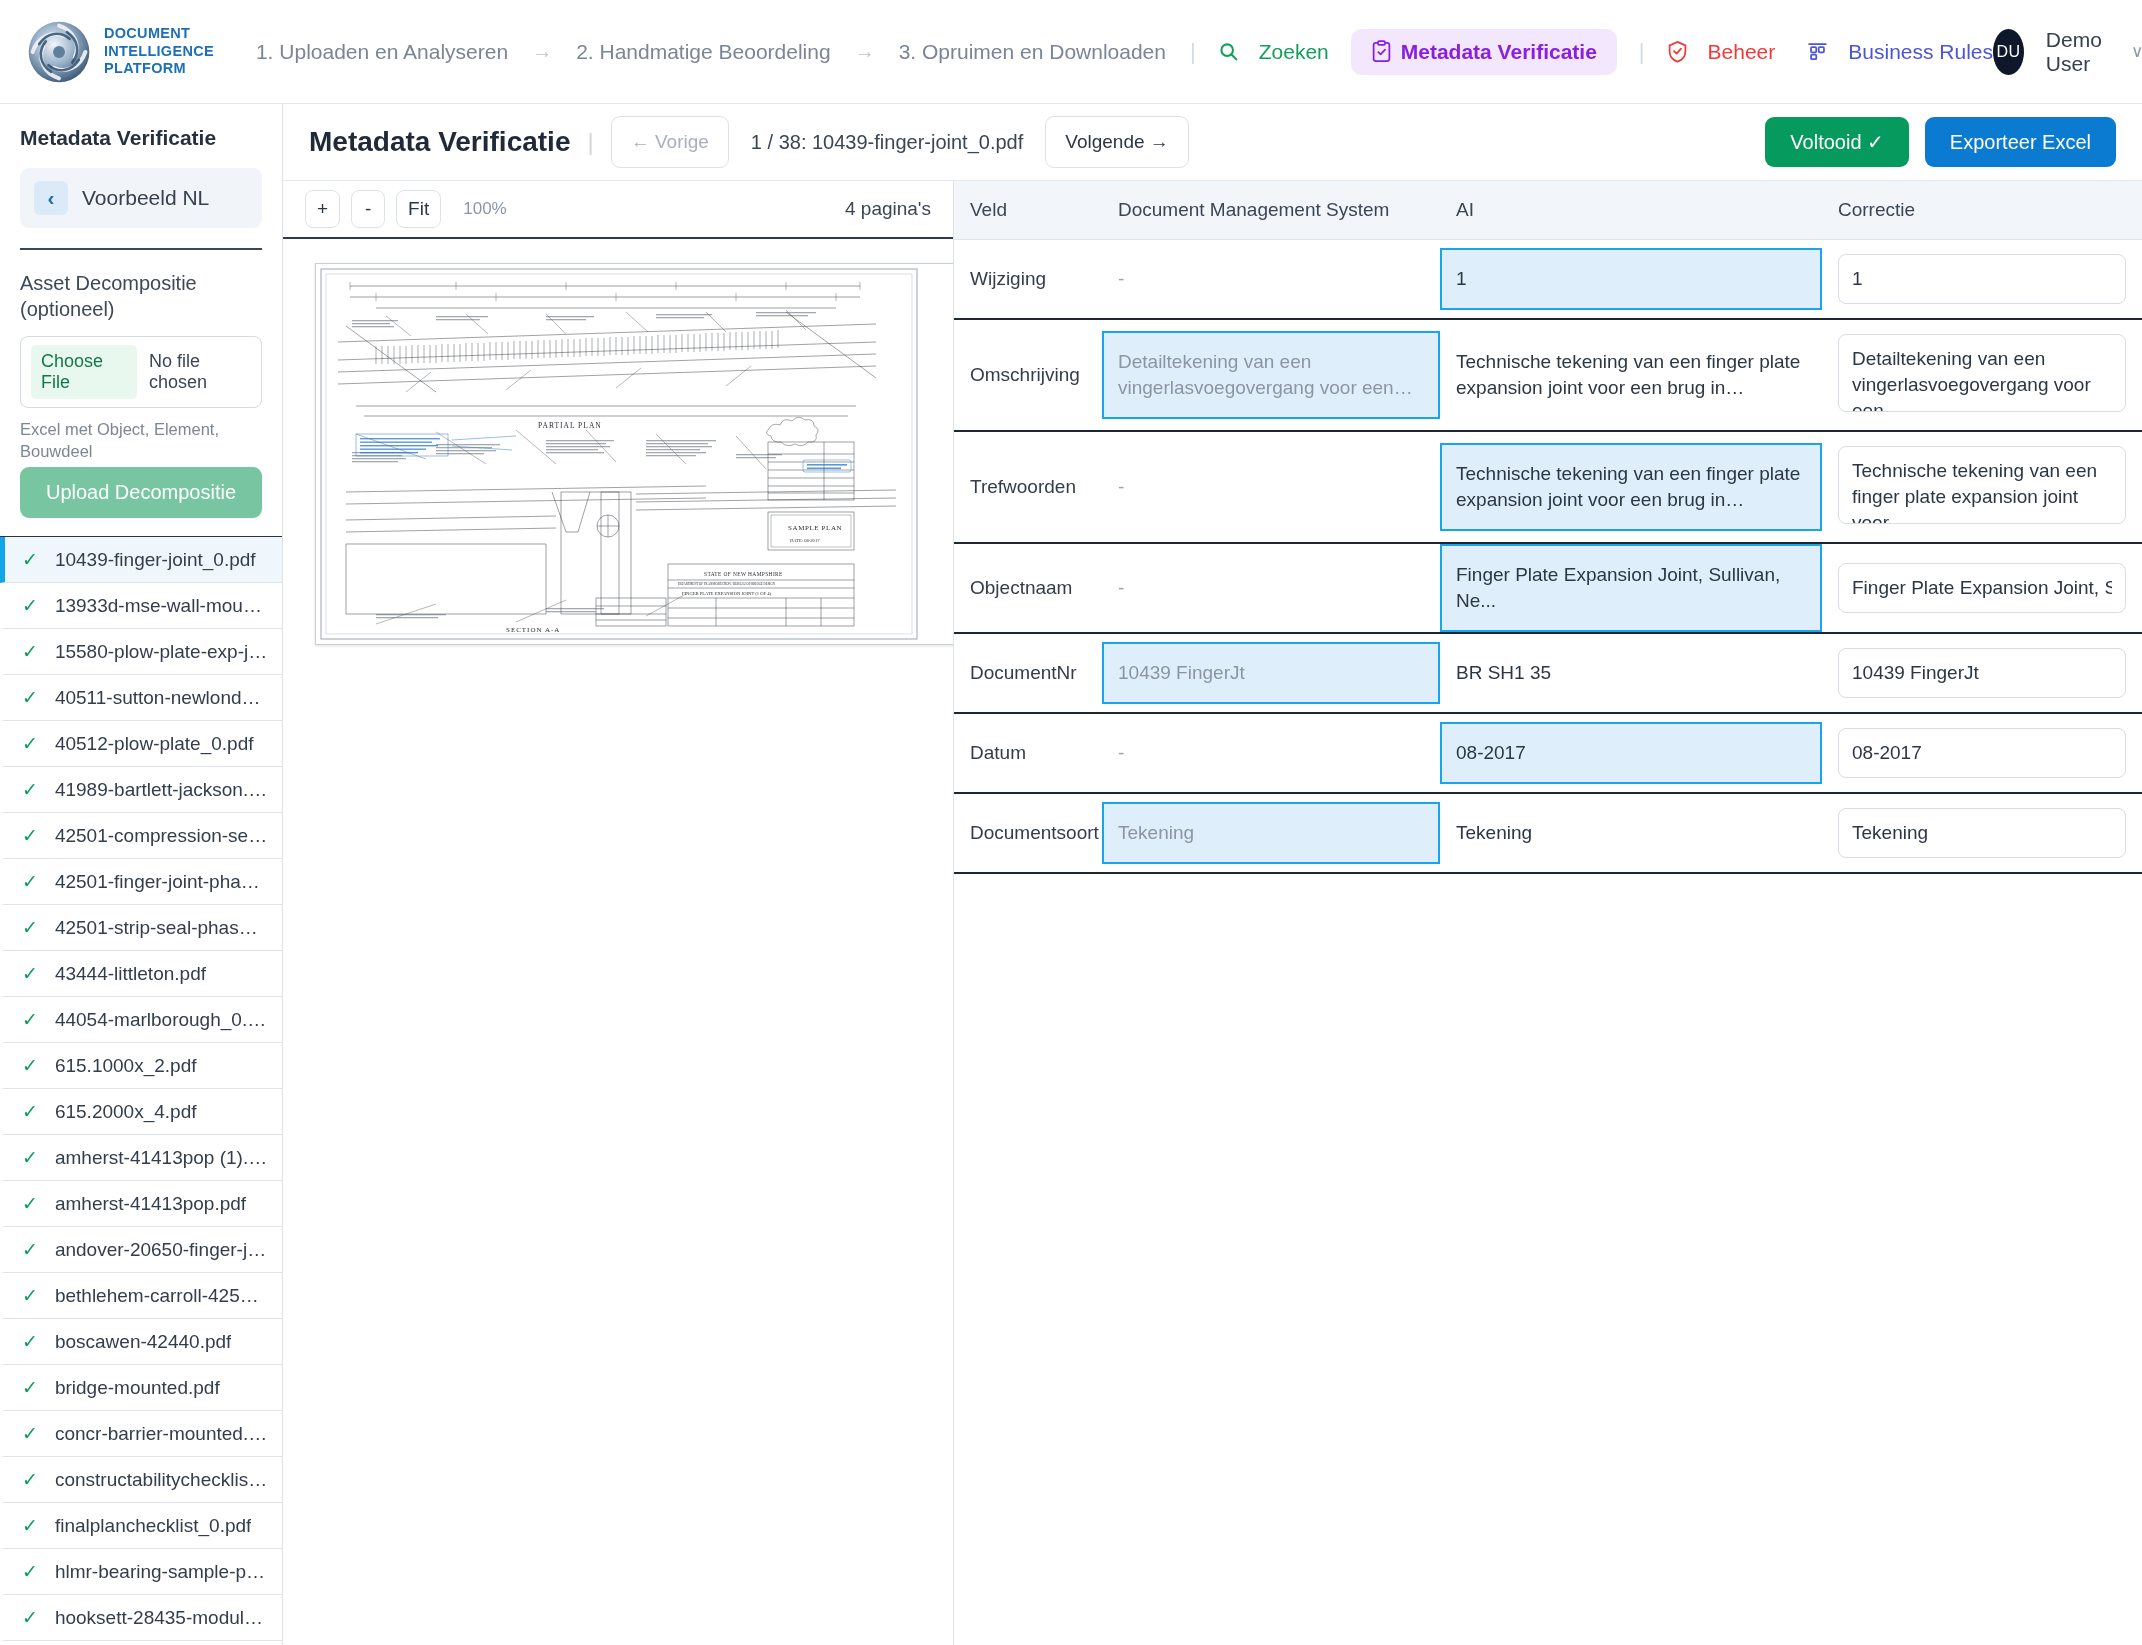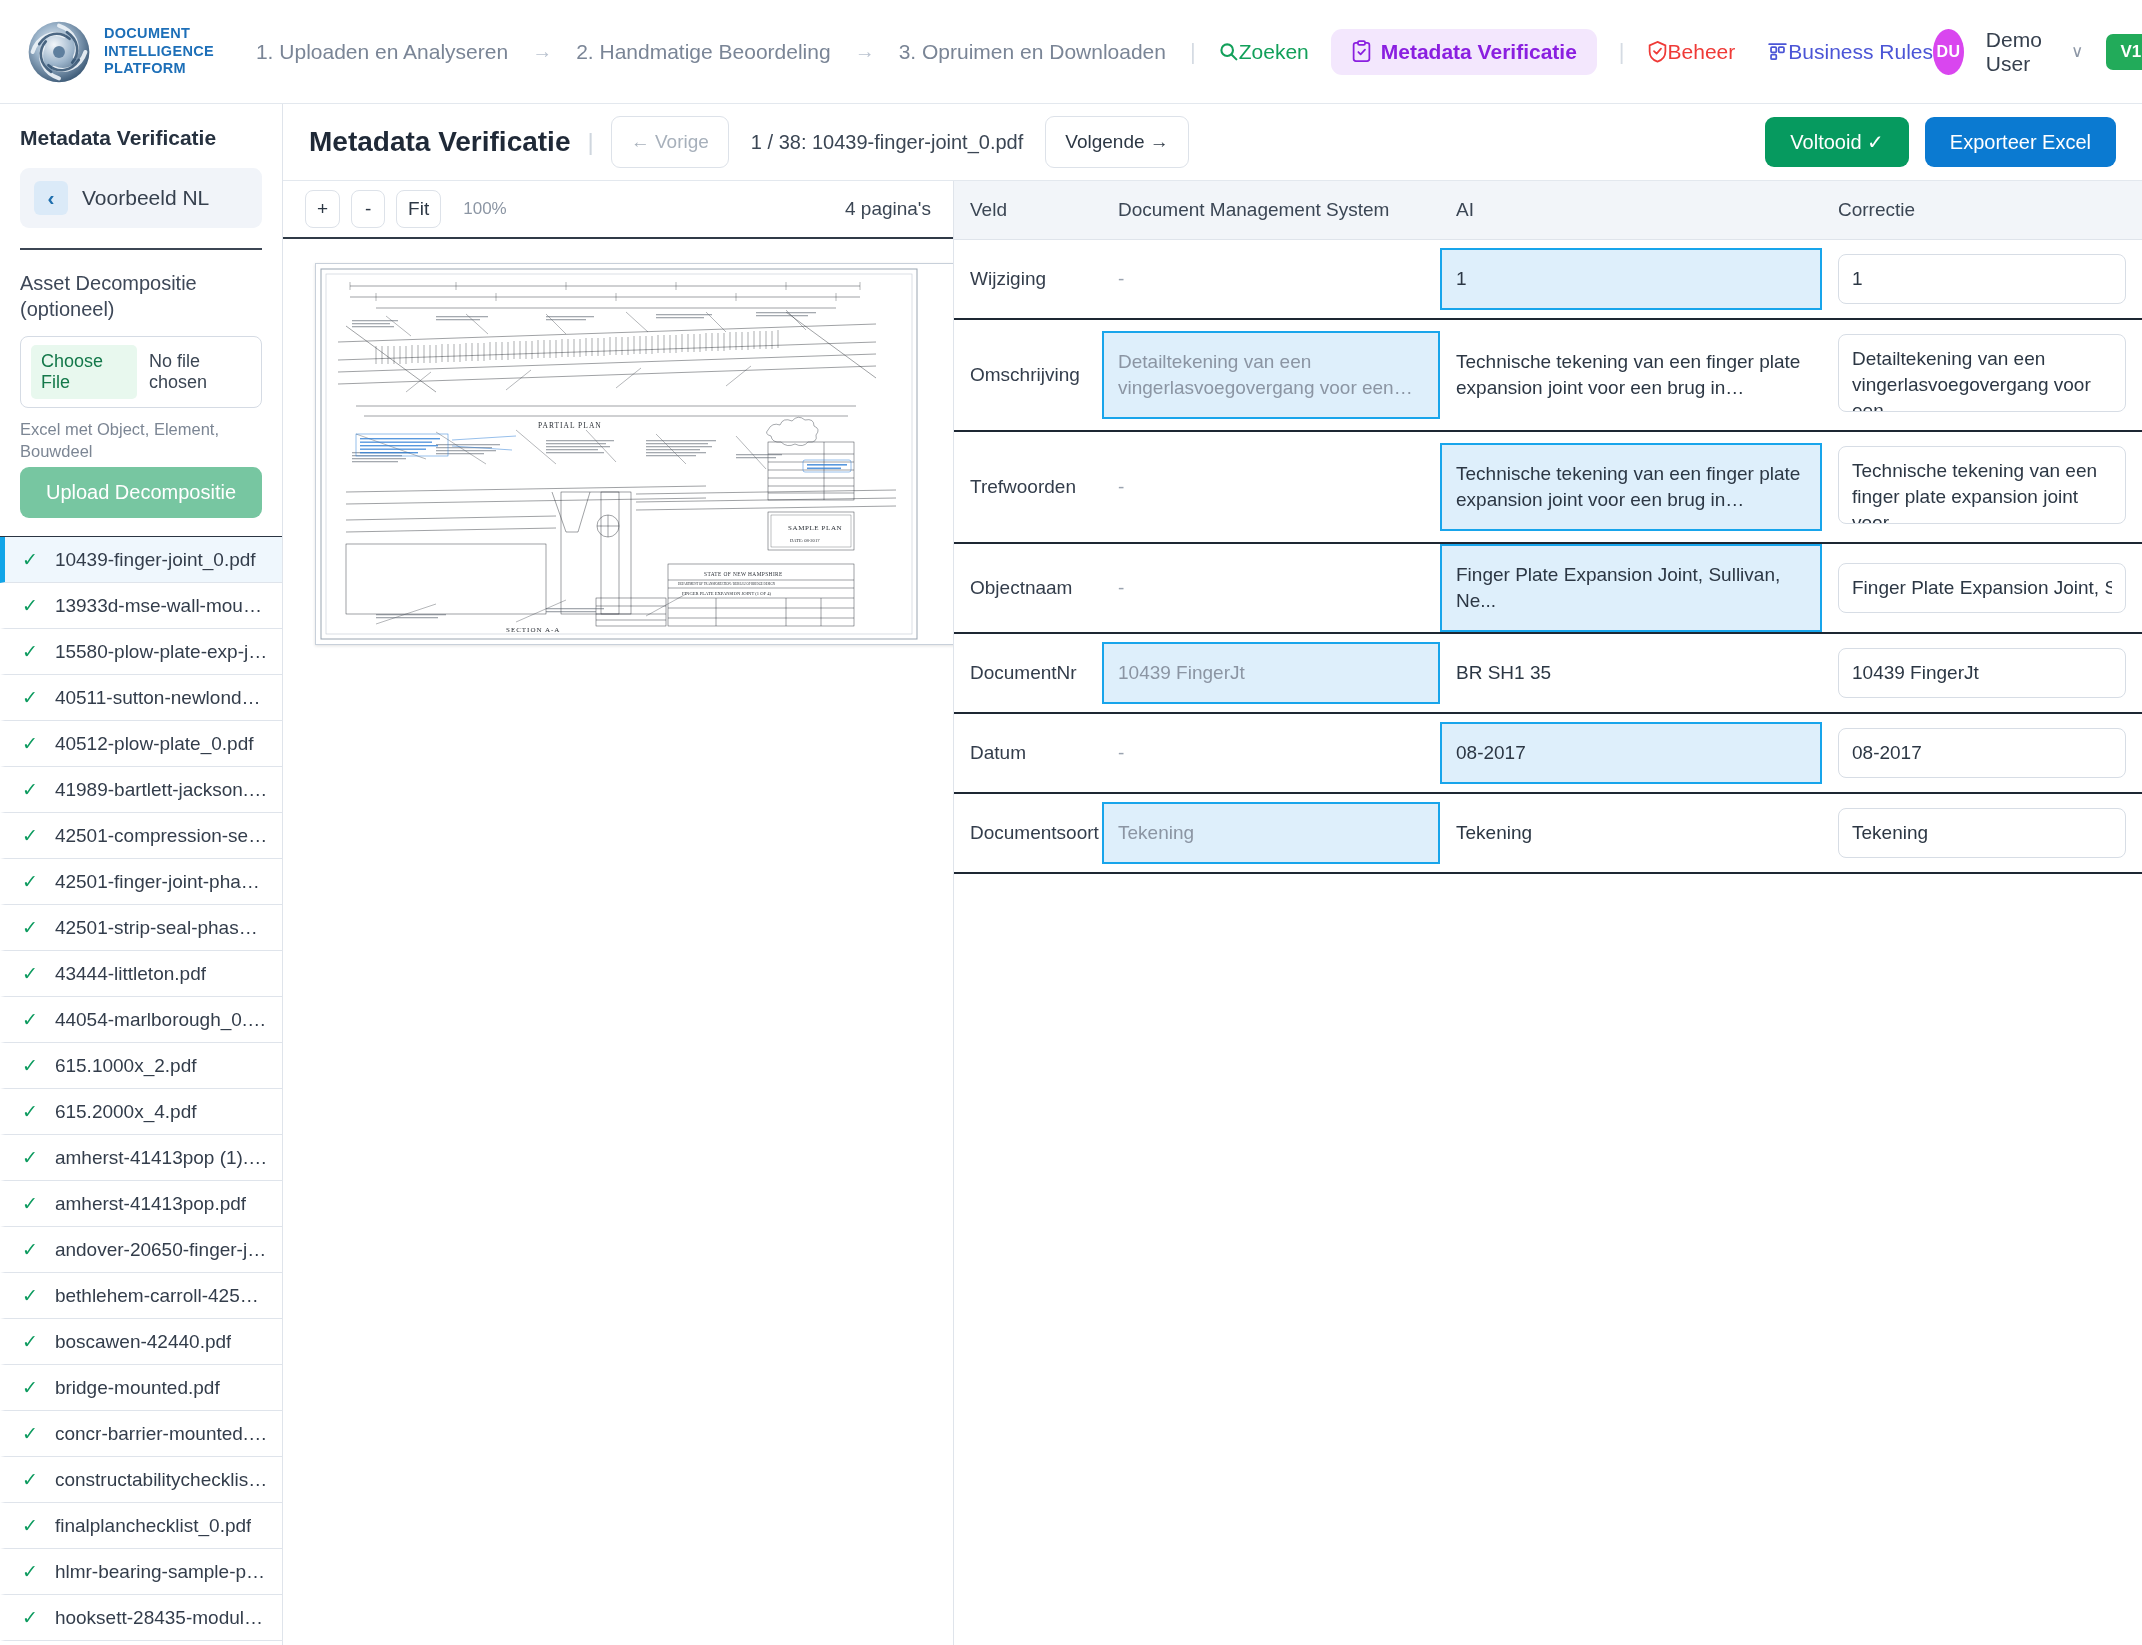"Zoeken" .nav-link { gap: 0 -> 20px }
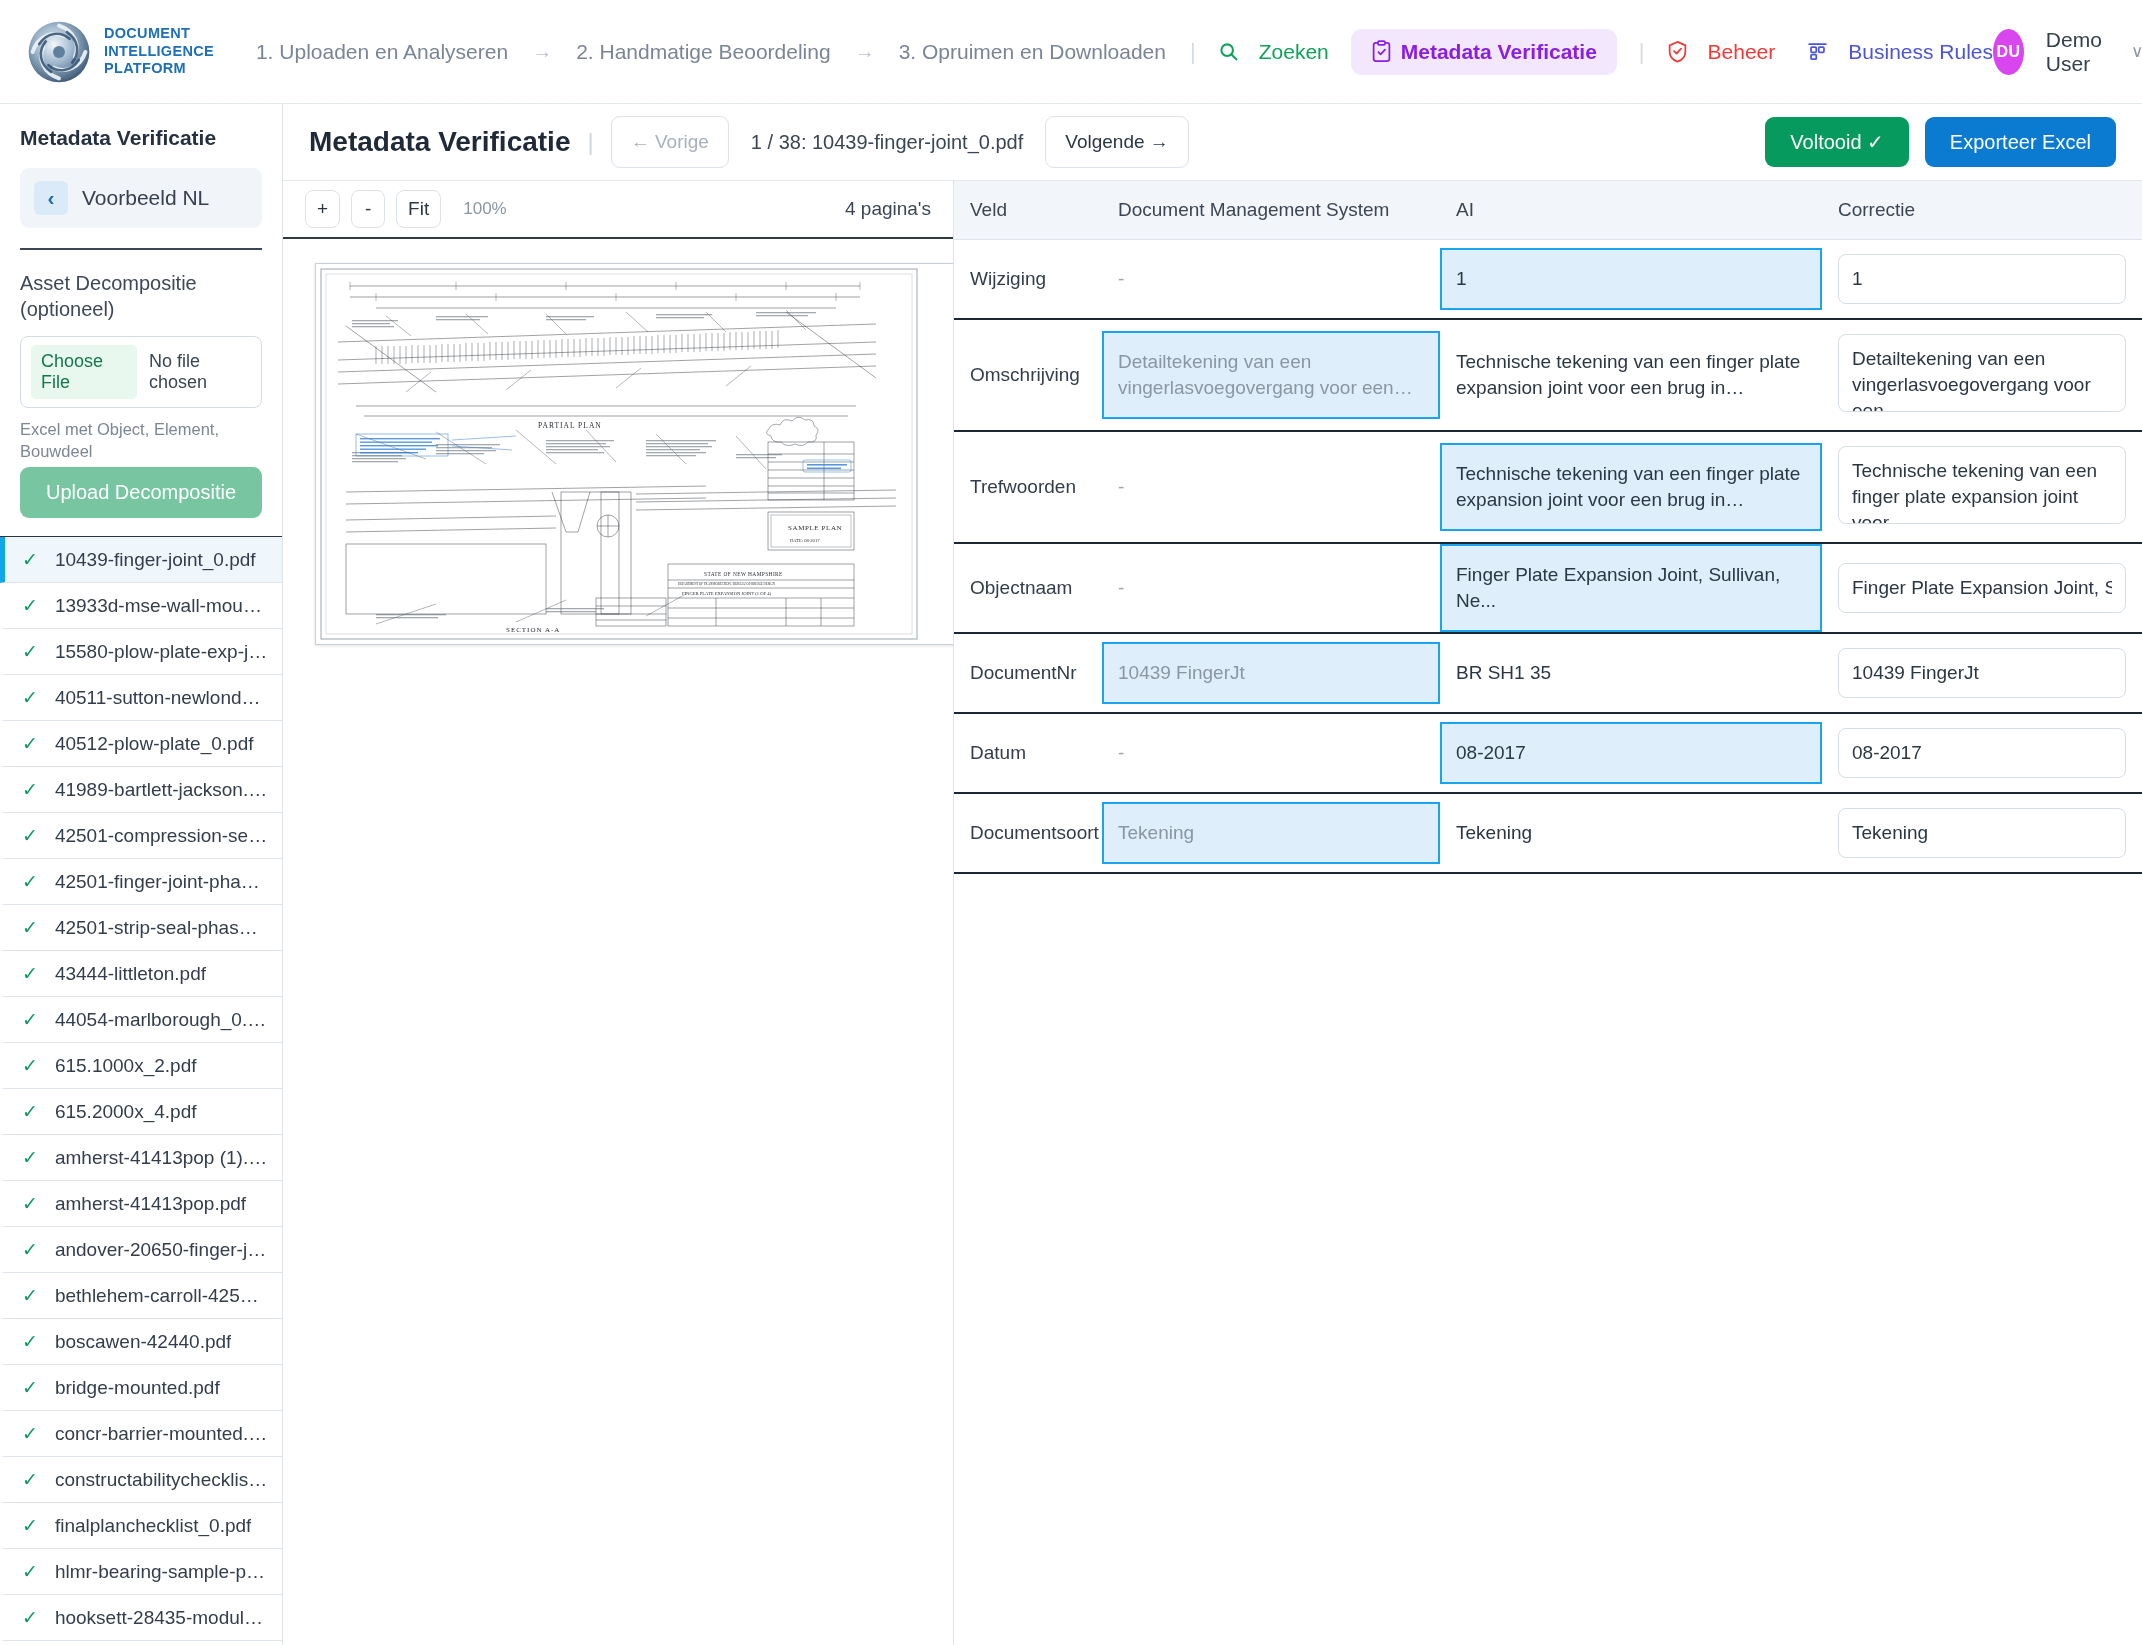"DU" .avatar { background: #d946ef -> #0f172a; font-weight: bold -> normal }
